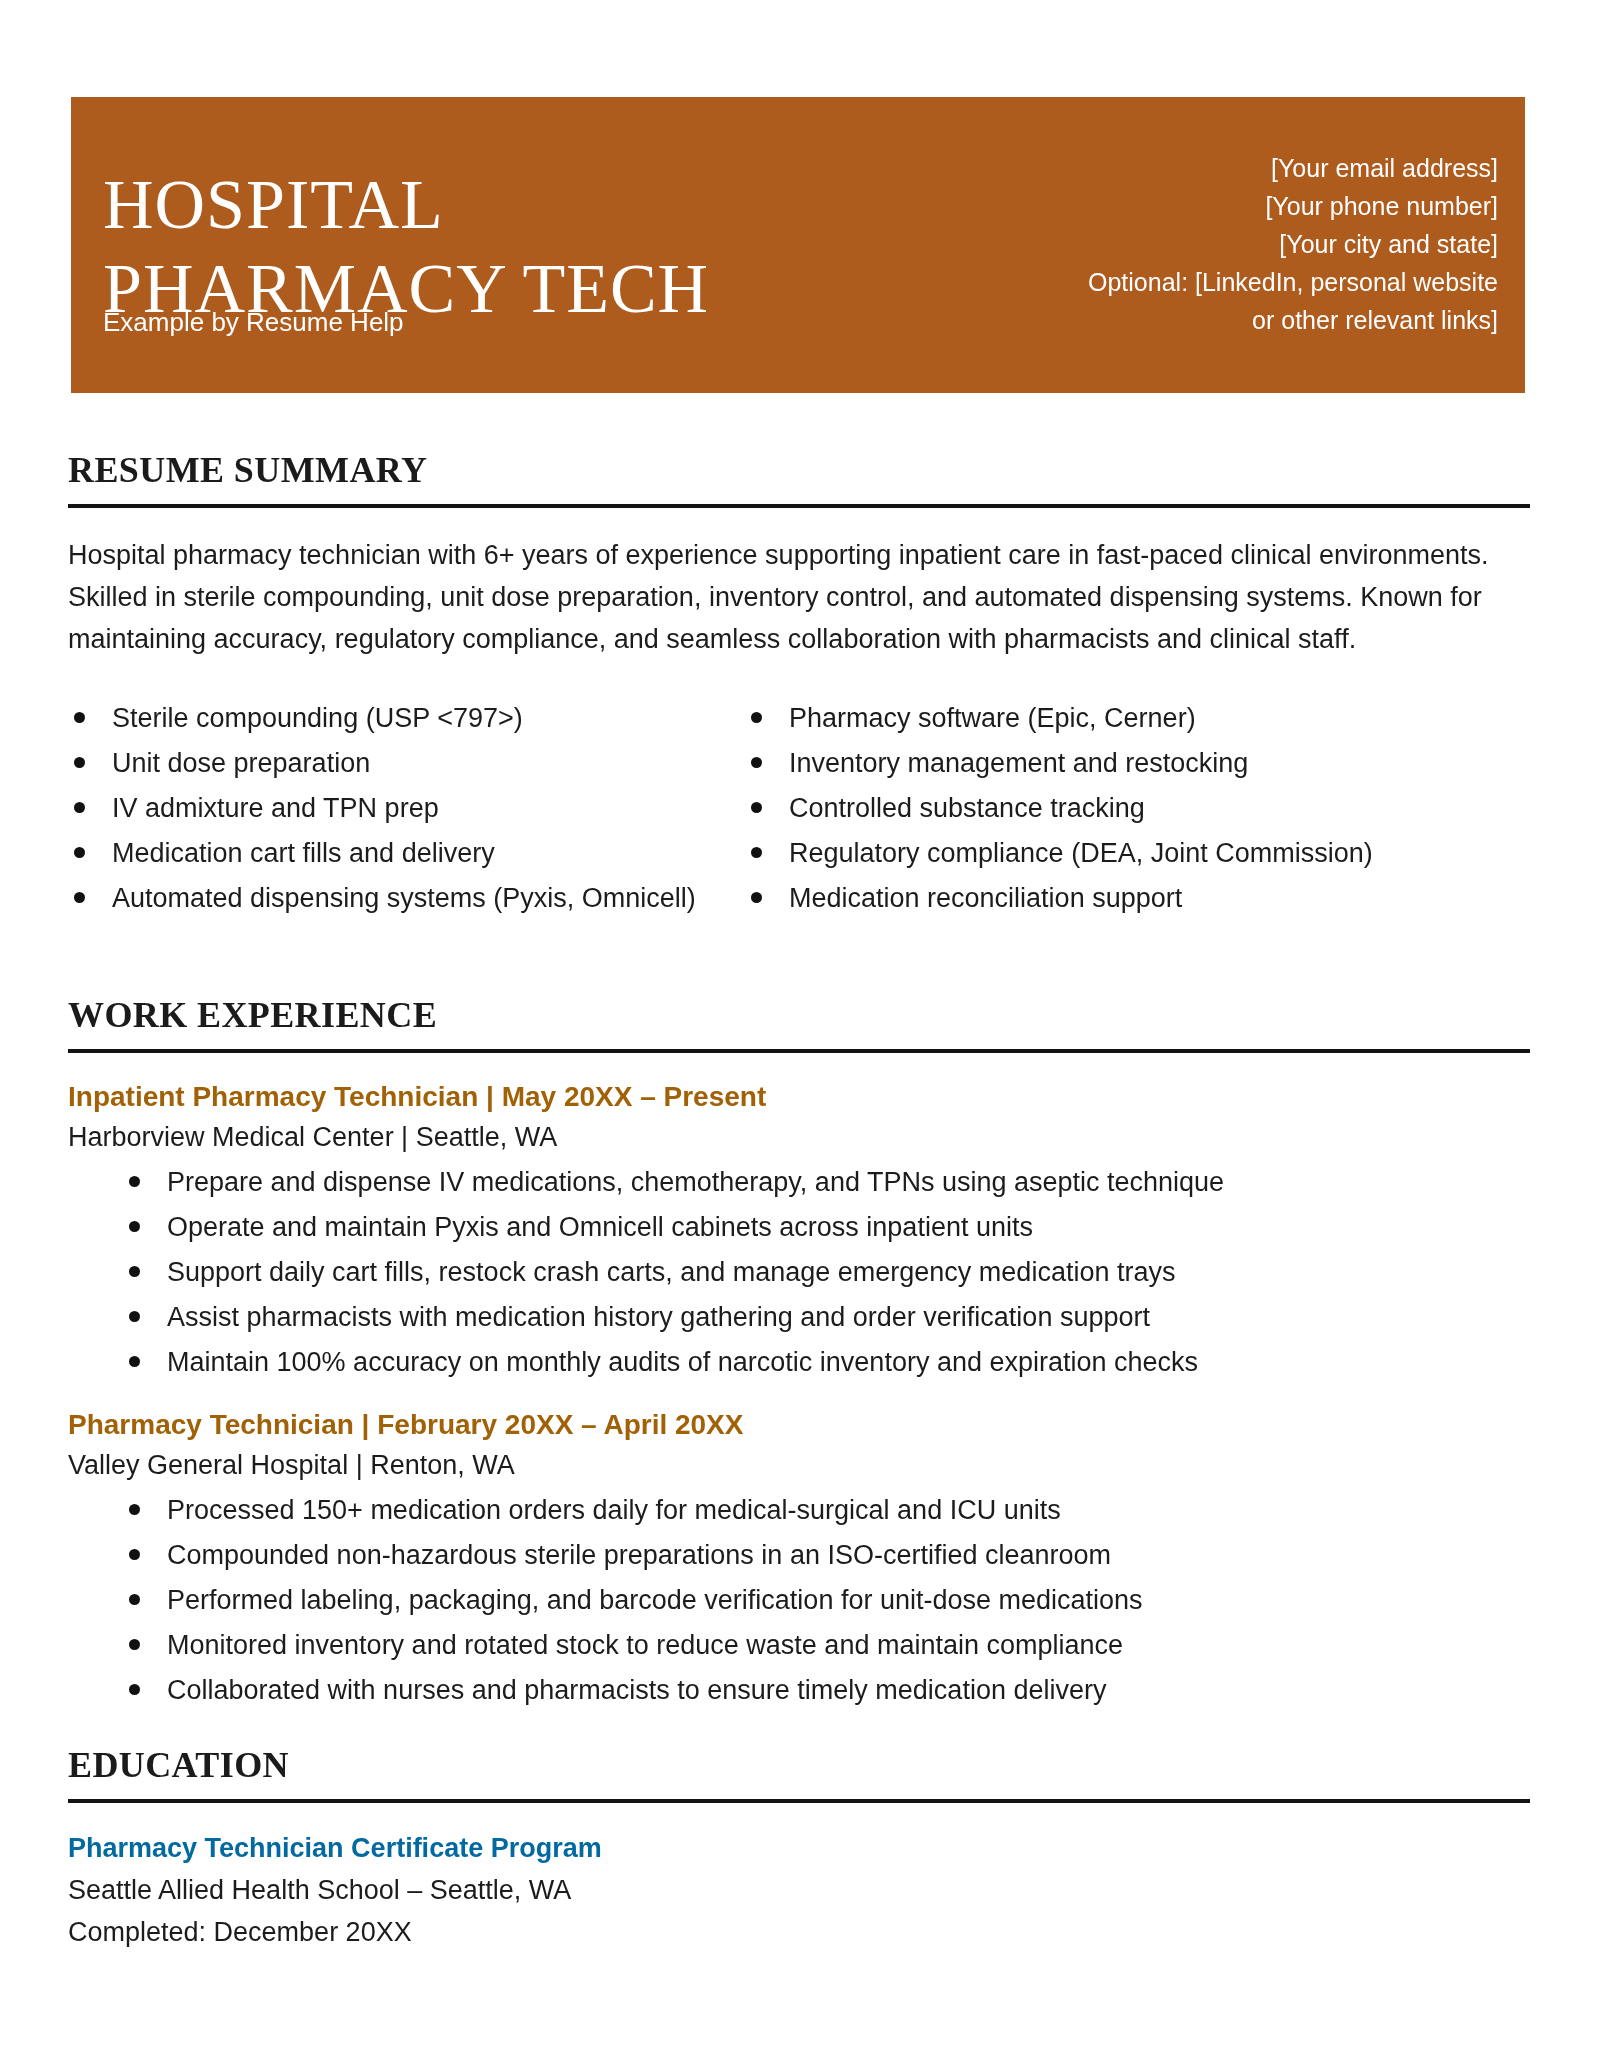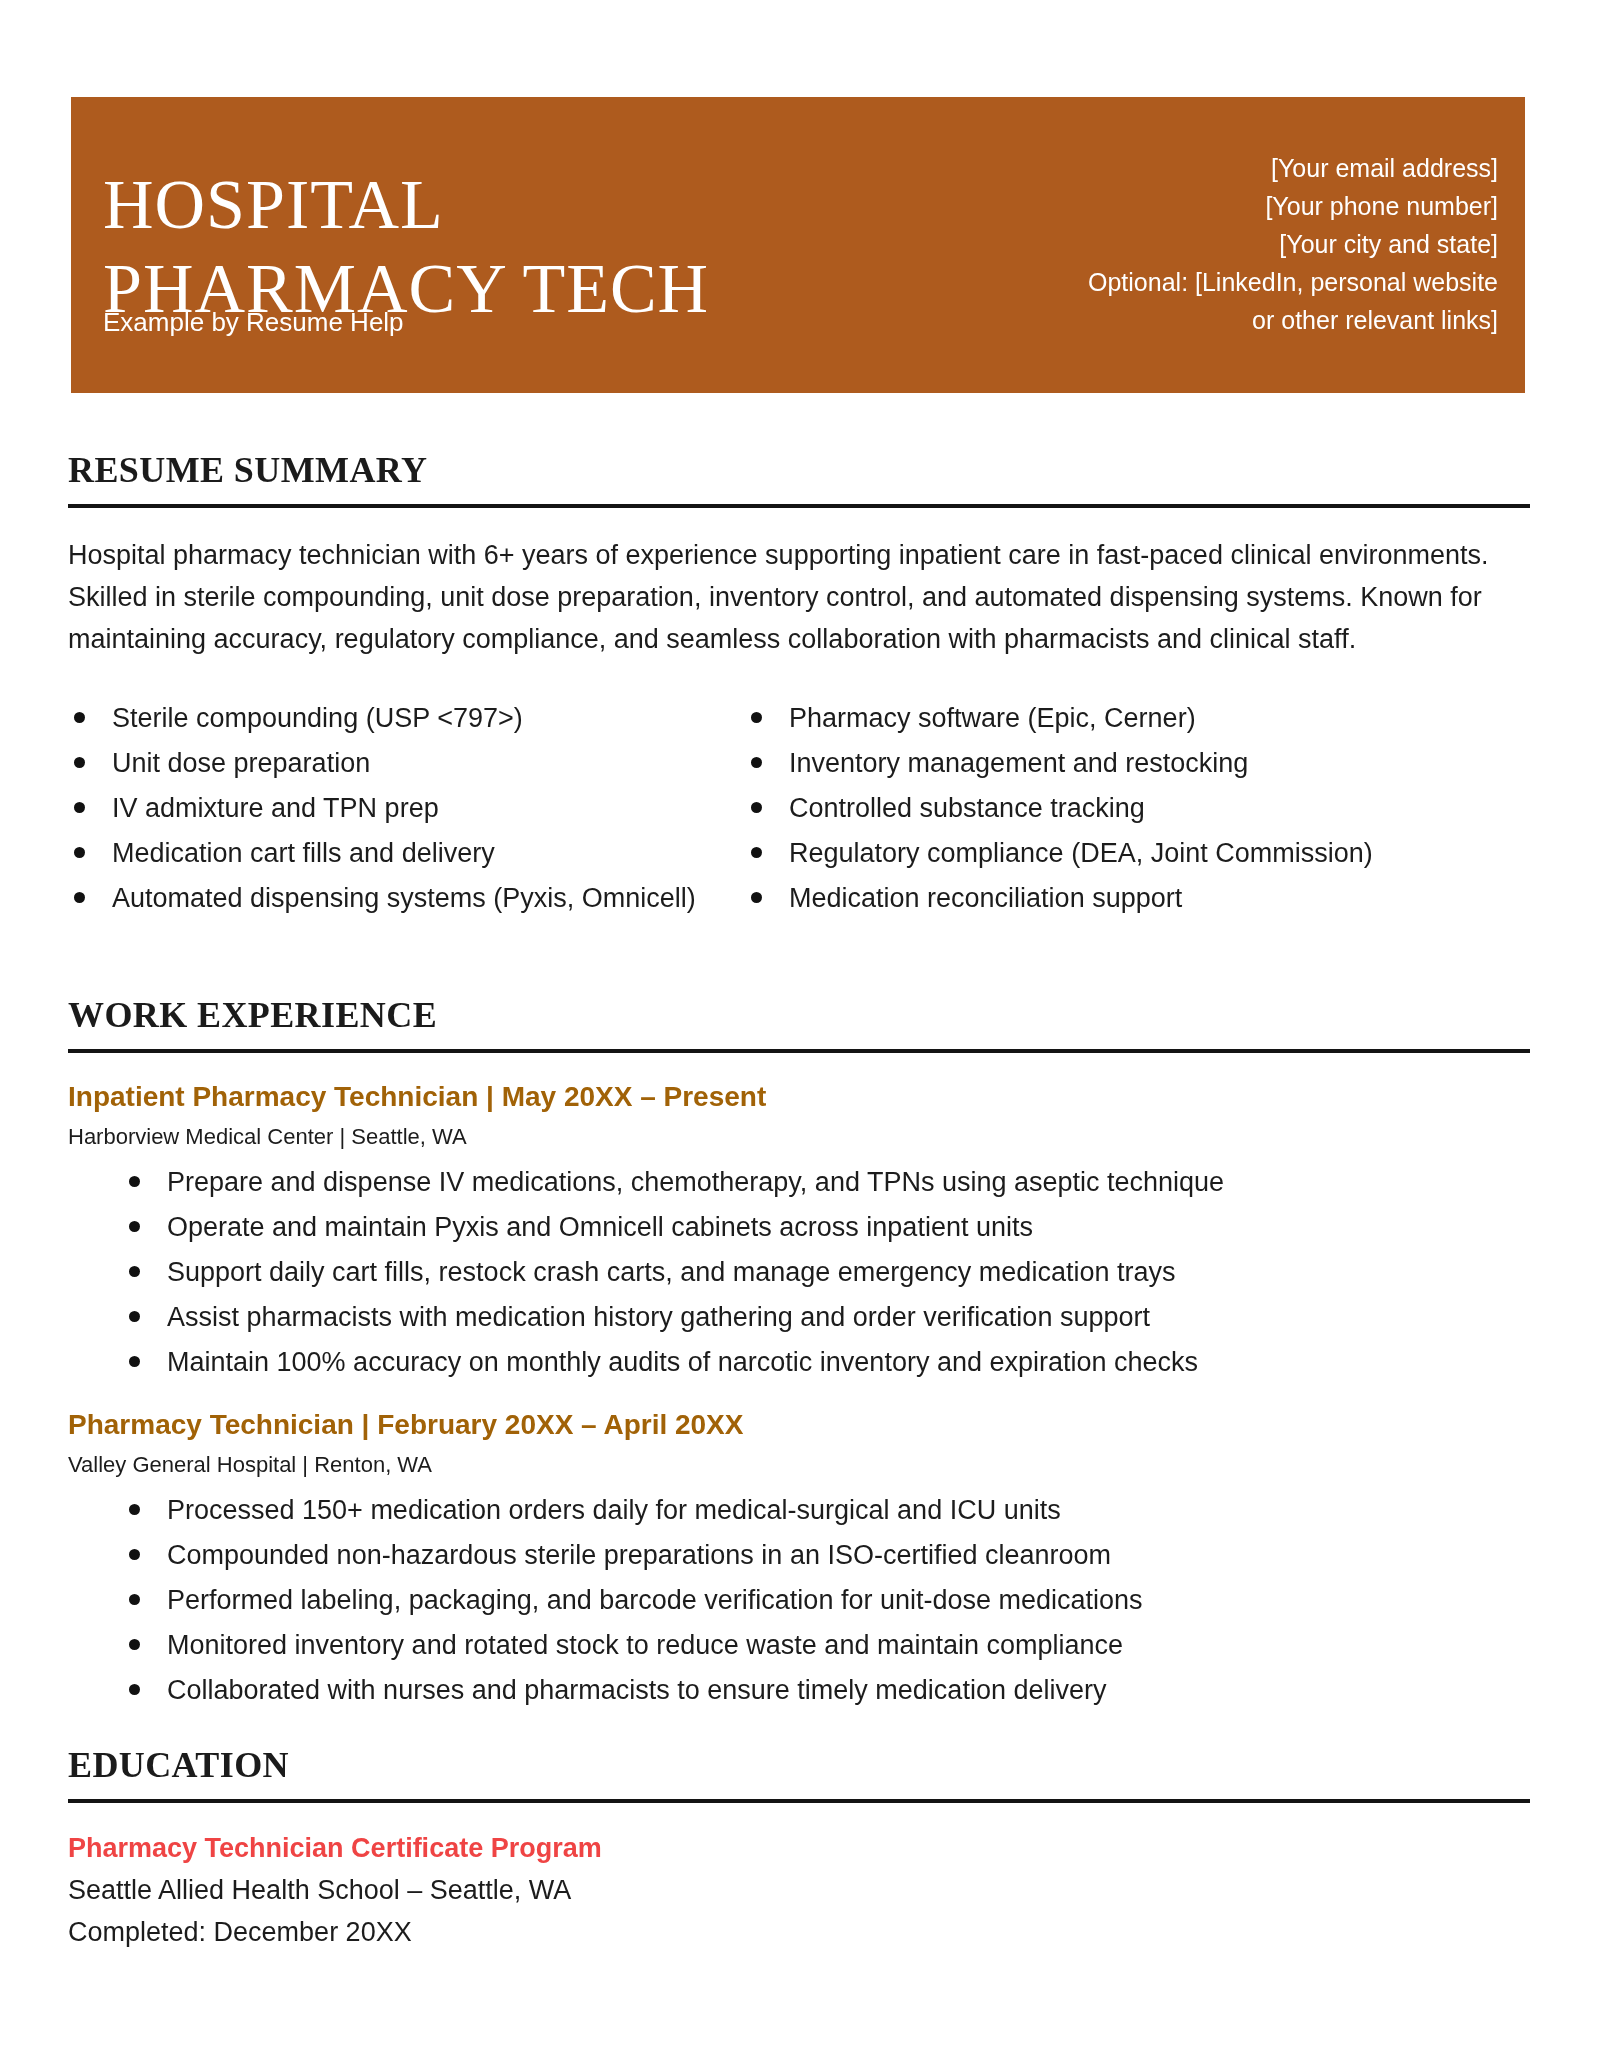"Harborview Medical Center | Seattle," .job-meta { font-size: 22px -> 27px }
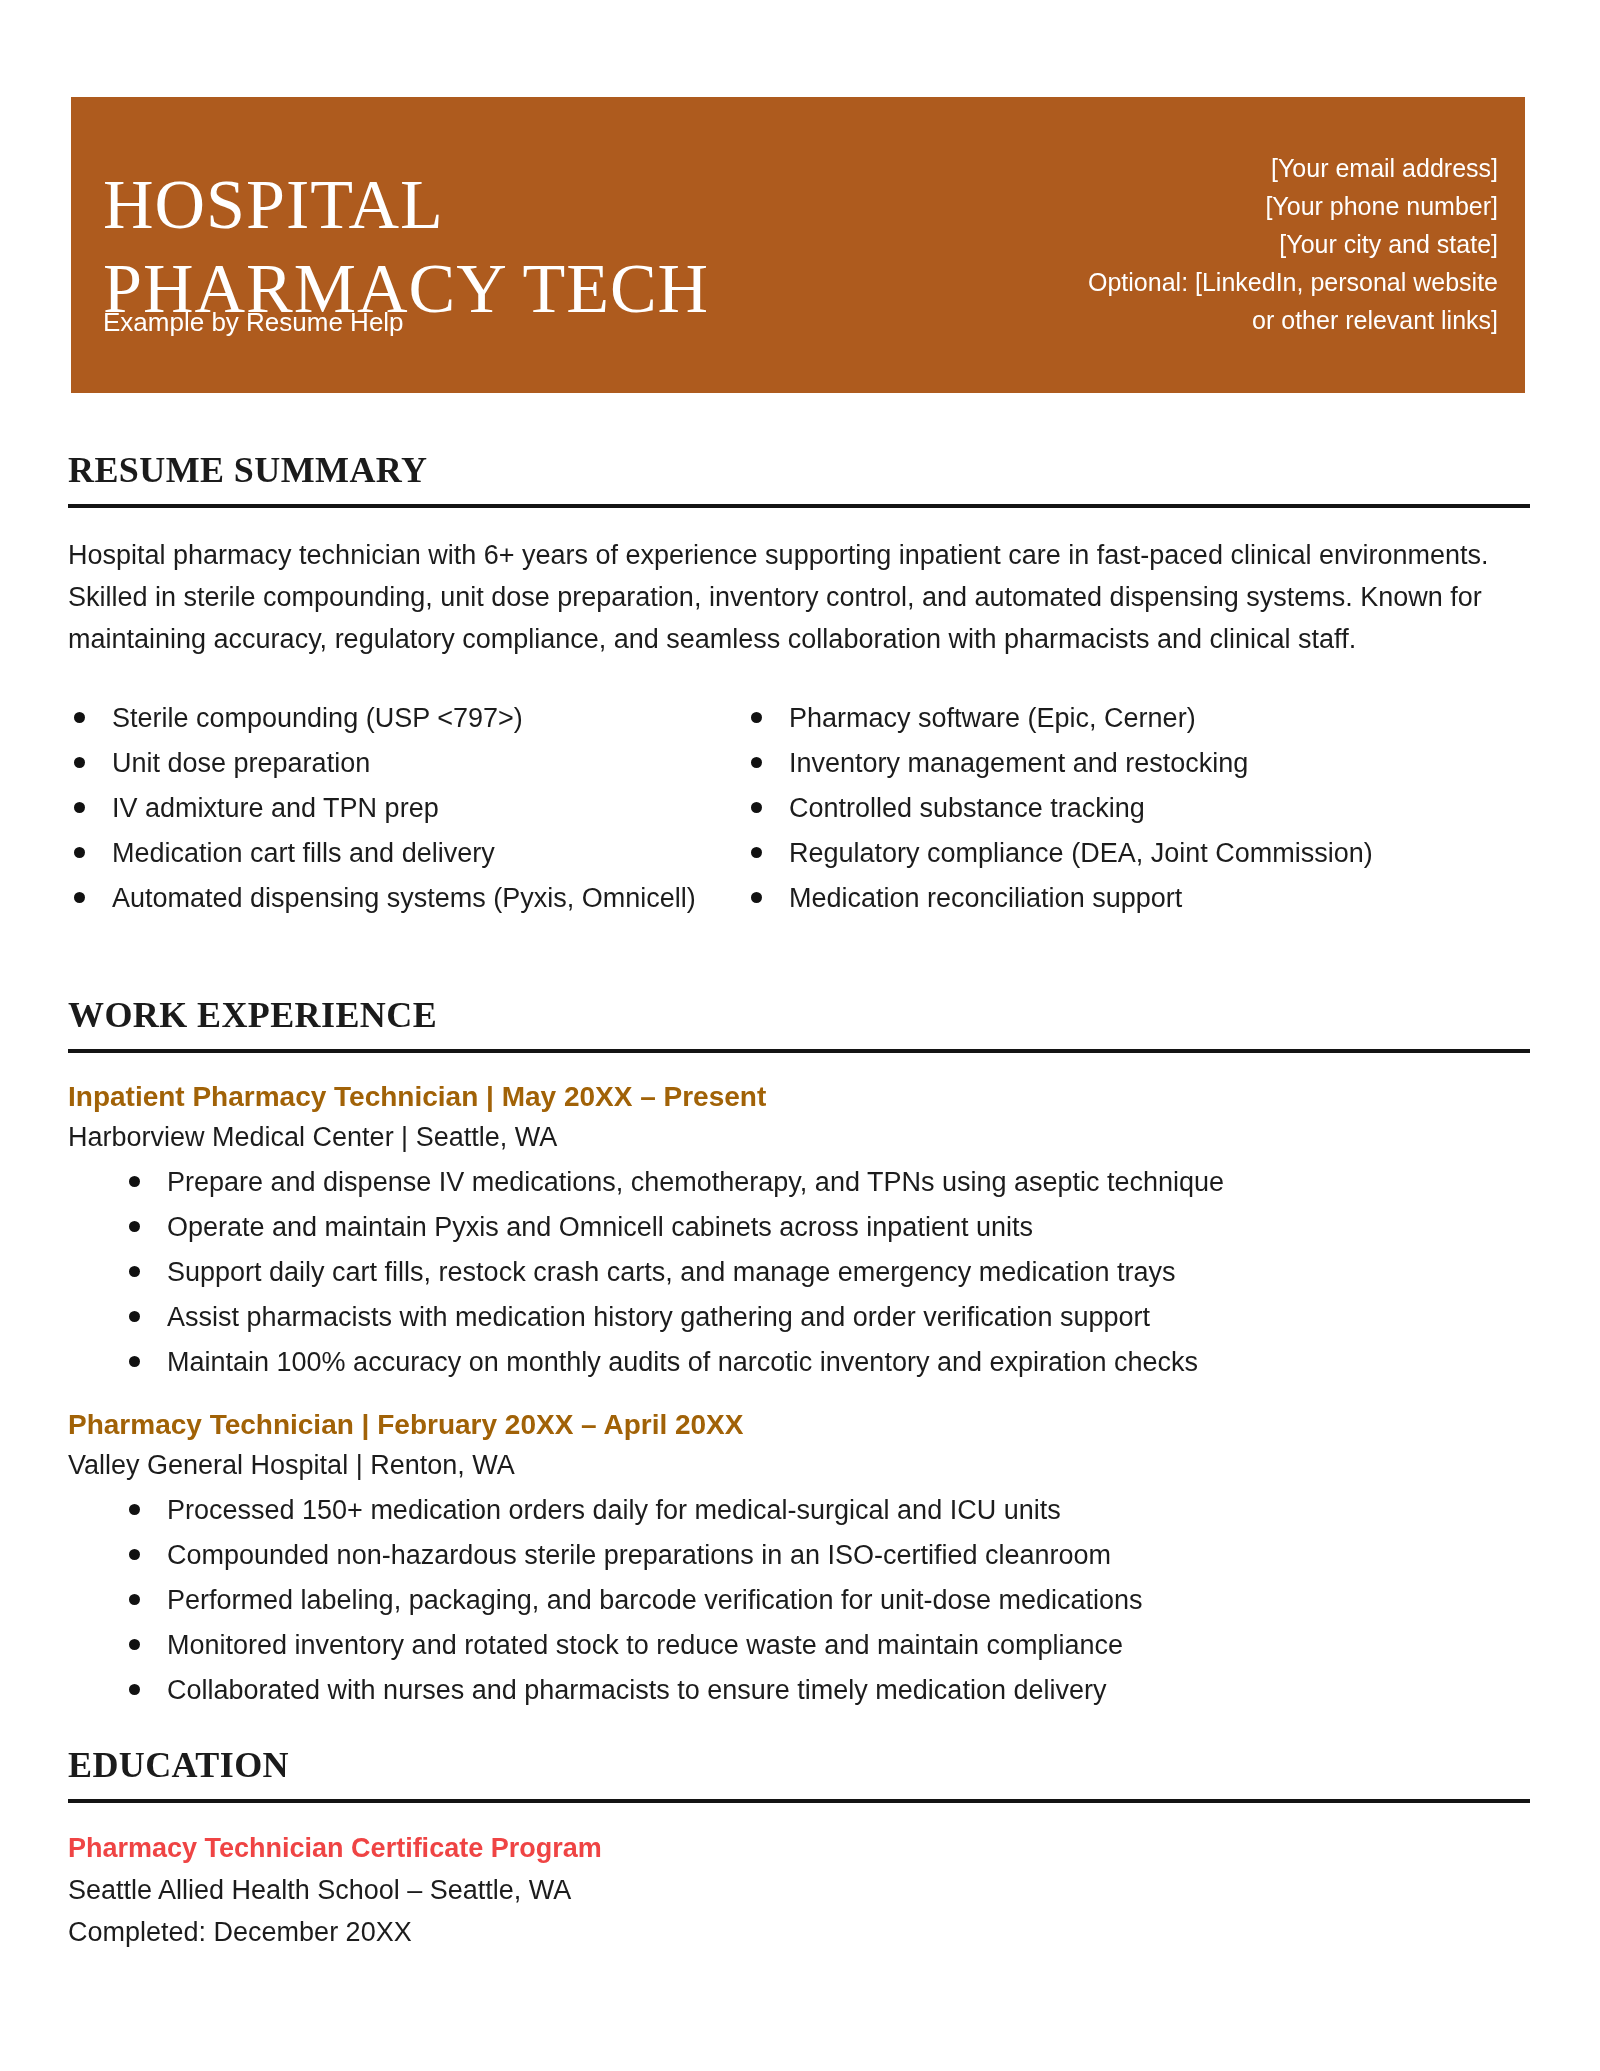"Pharmacy Technician Certificate Program" .edu-program { color: #ef4444 -> #0369a1 }
